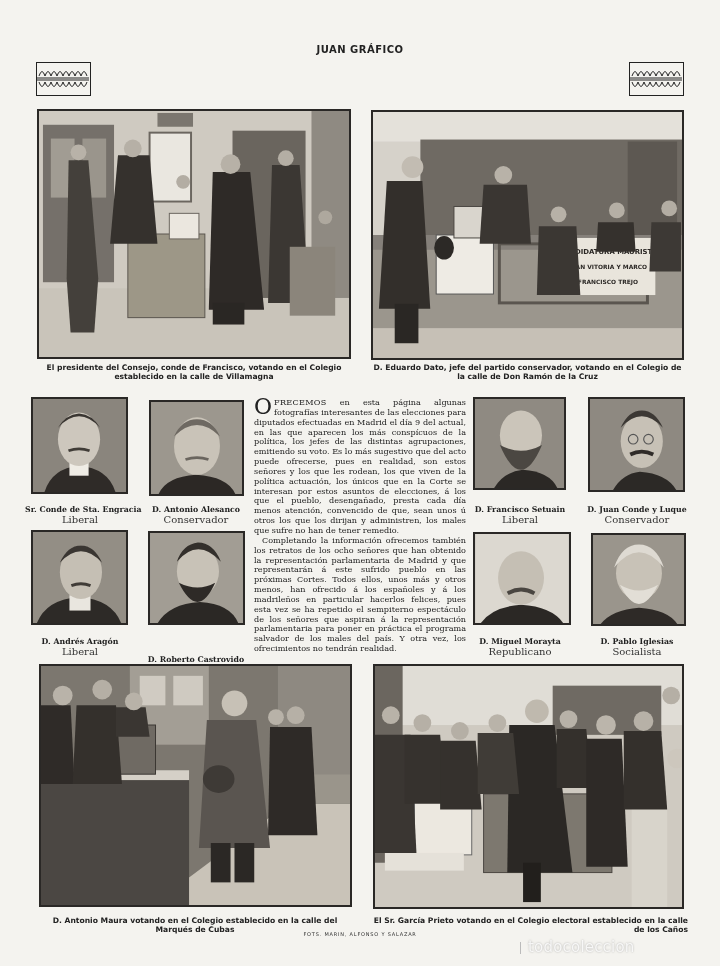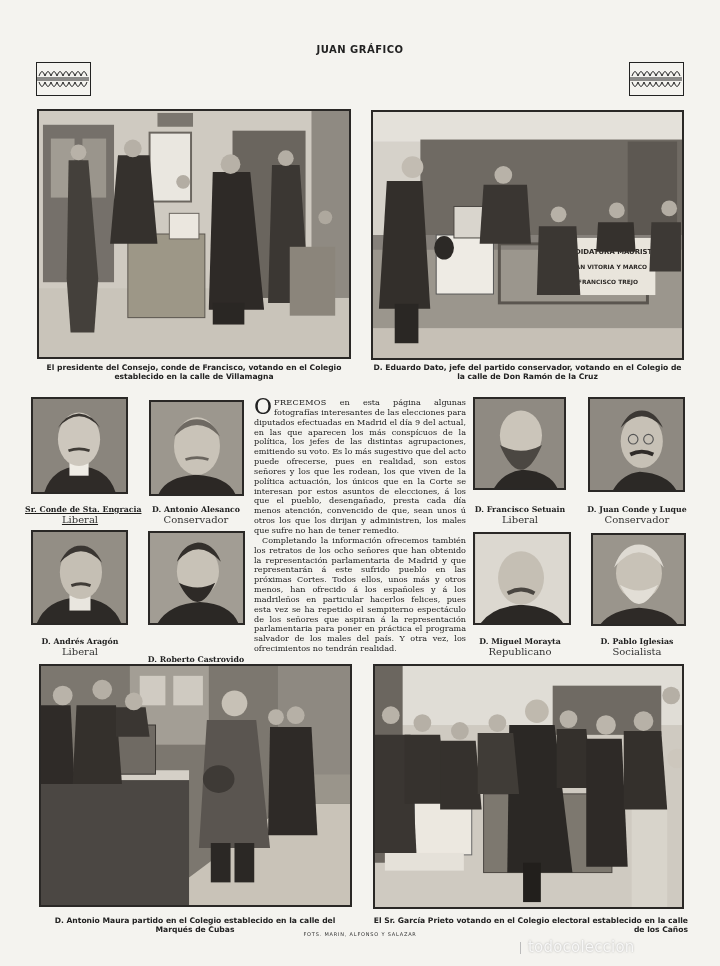"Sr. Conde de Sta. Engracia" div.portrait-caption { text-decoration: underline -> none }
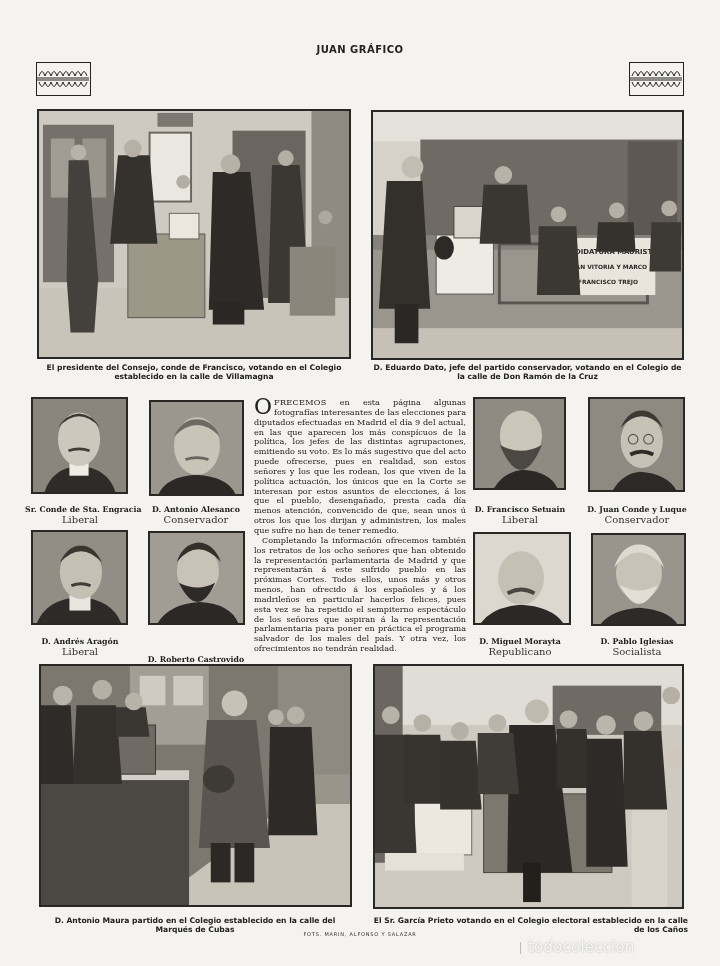"D. Antonio Maura partido en" div.caption { text: partido -> votando }
